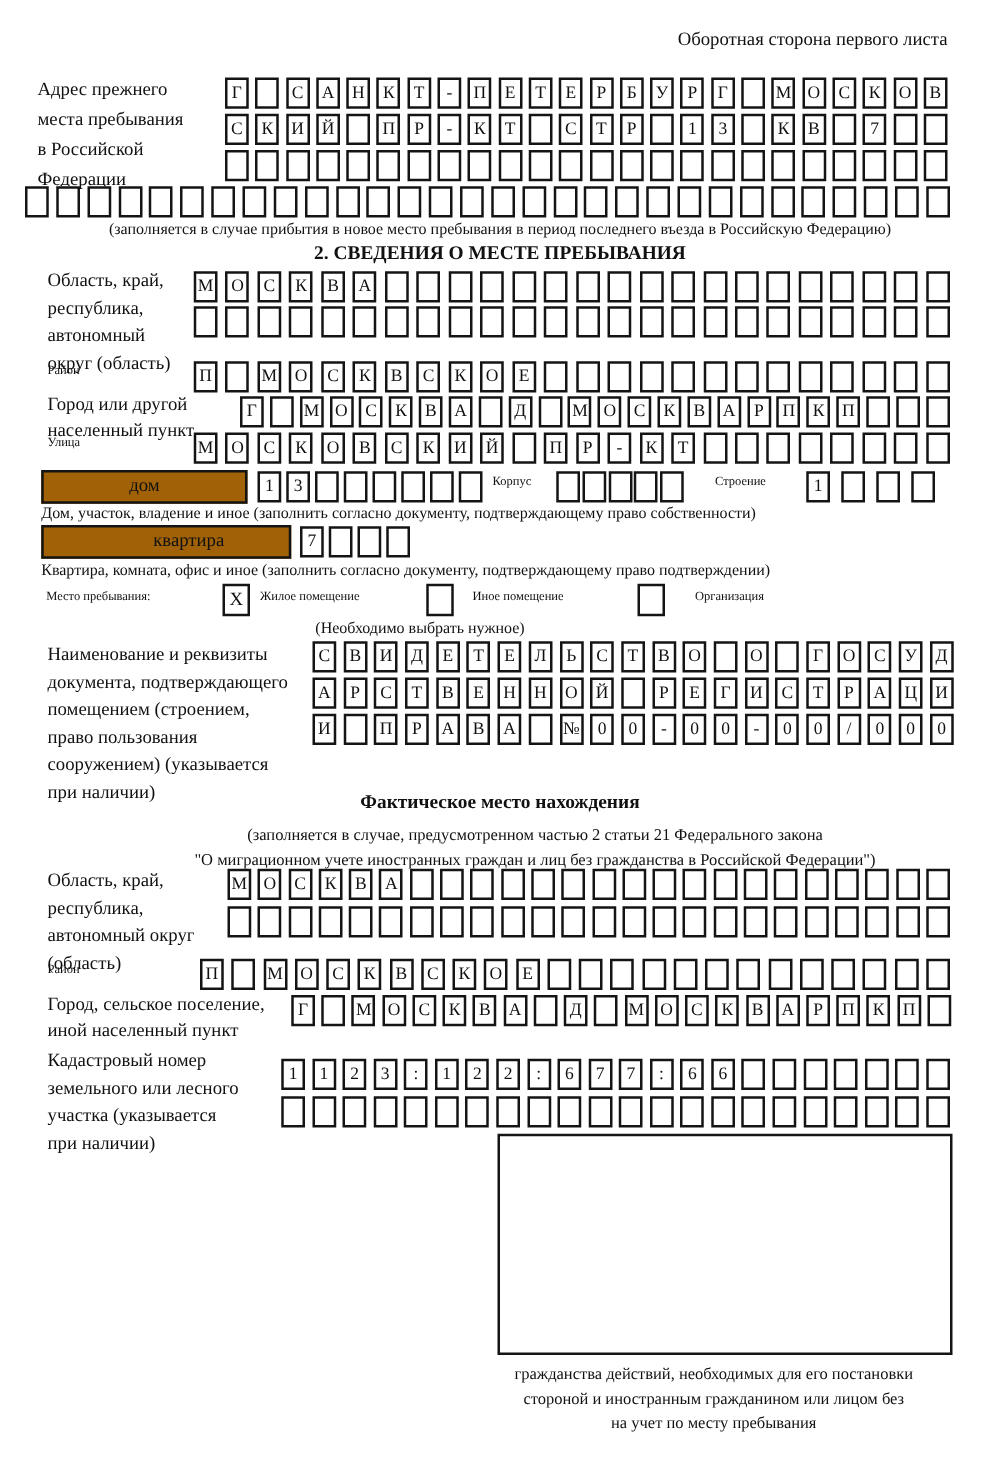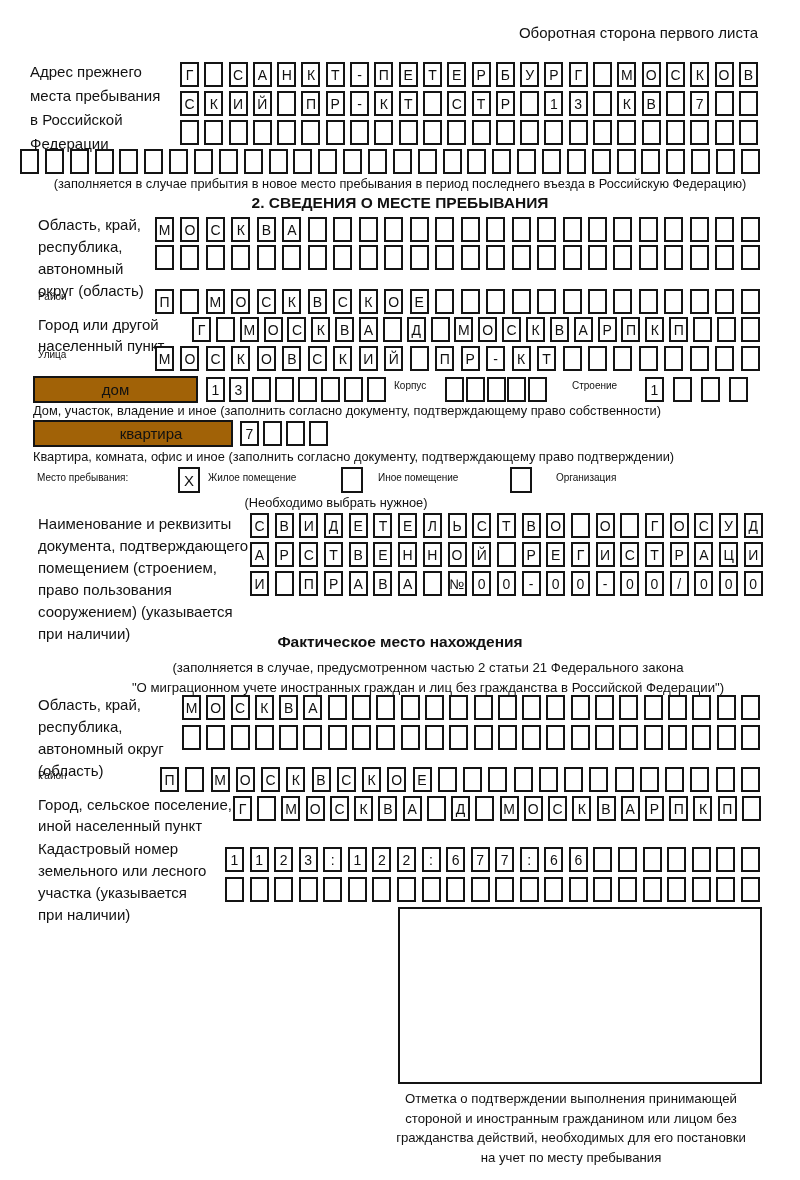"Оборотная сторона первого листа" .sheet { font-family: Liberation Sans, sans-serif -> Liberation Serif, serif }
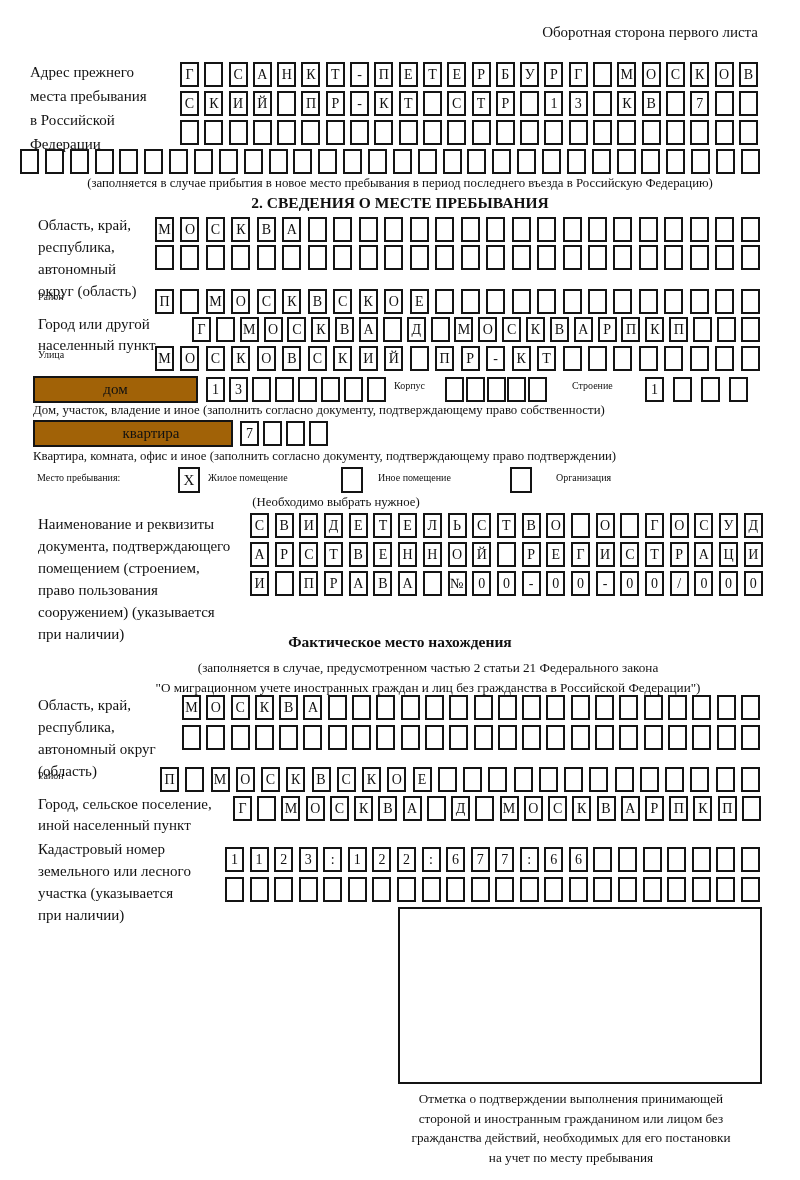"Отметка о подтверждении выполнения" span { html: <span>Отметка о подтверждении выполнения принимающей</span> -> none }
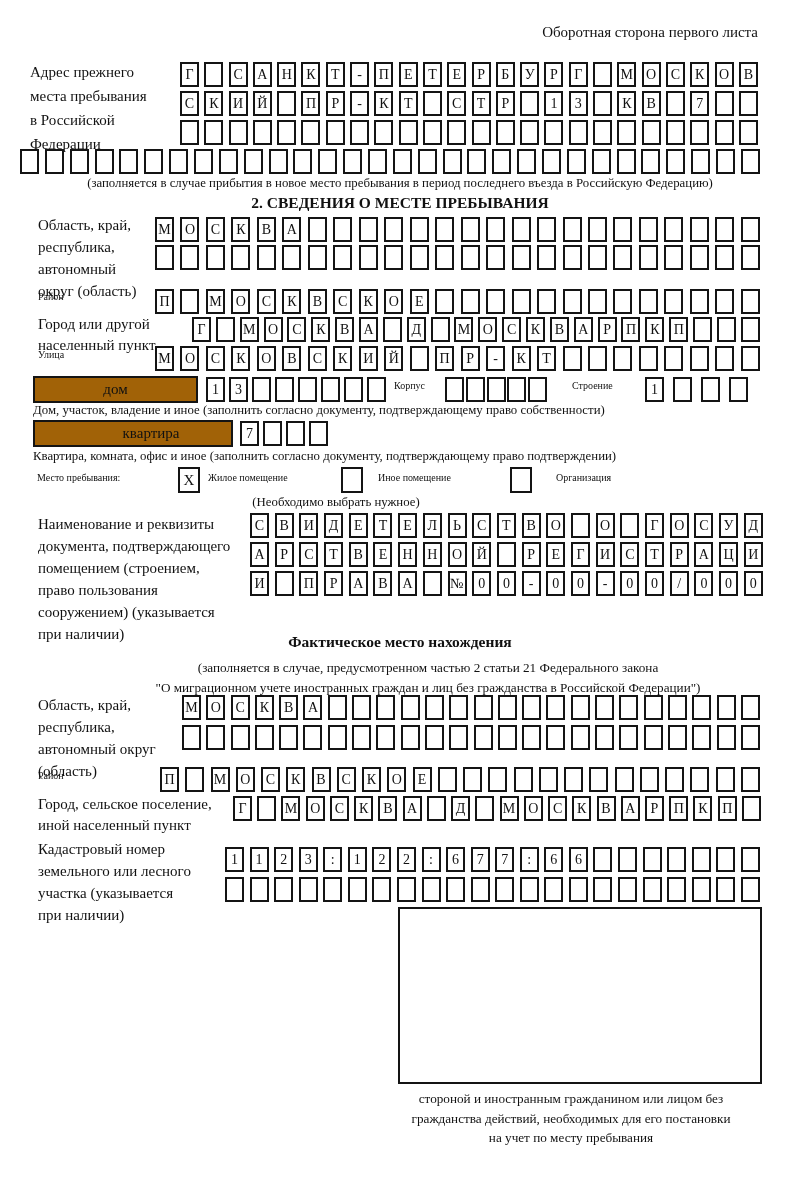"стороной и иностранным гражданином или" span { order: before "гражданства действий, необходимых для" -> after "гражданства действий, необходимых для" }
